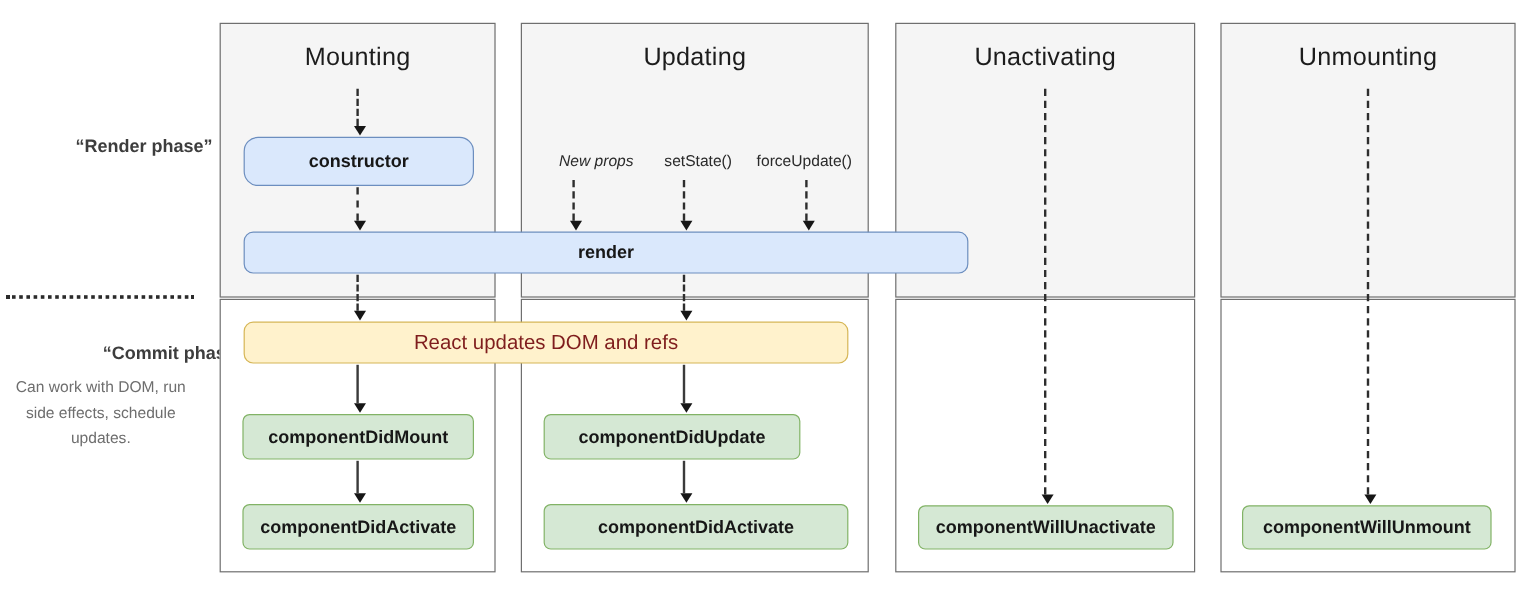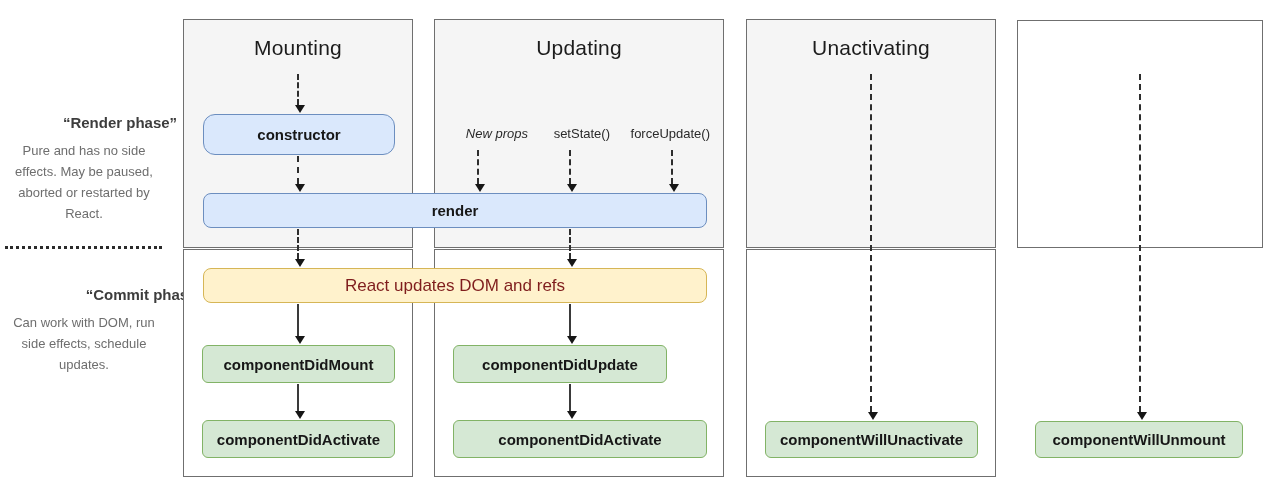"Unmounting" div.zone { html: none -> <div> <h2>Unmounting</h2> </div> }
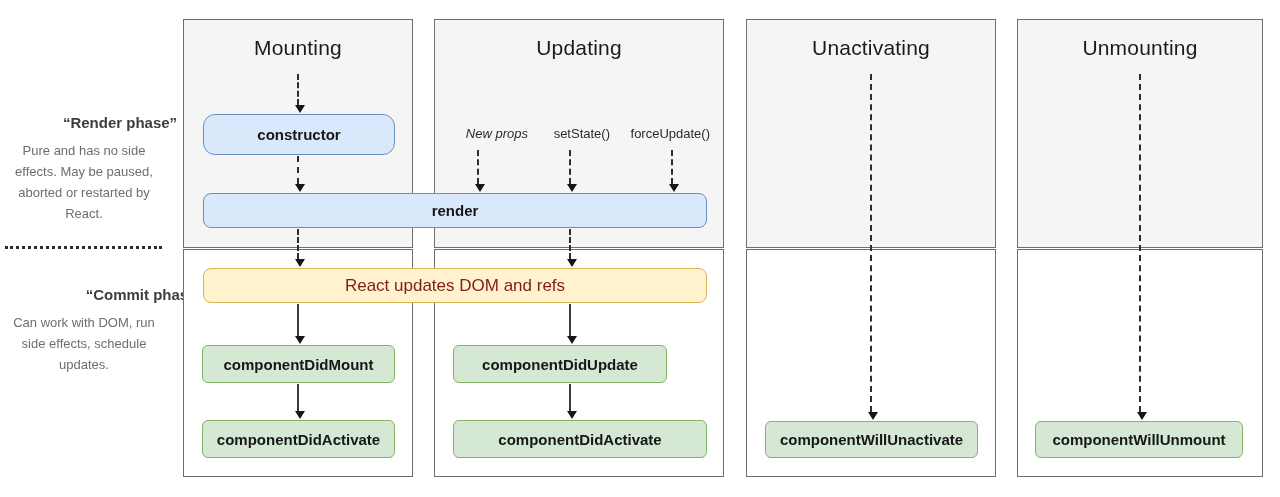"Pure and has no side" p.side-desc { html: <p>Pure and has no side effects. May be paused, aborted or restarted by React.</p> -> none }
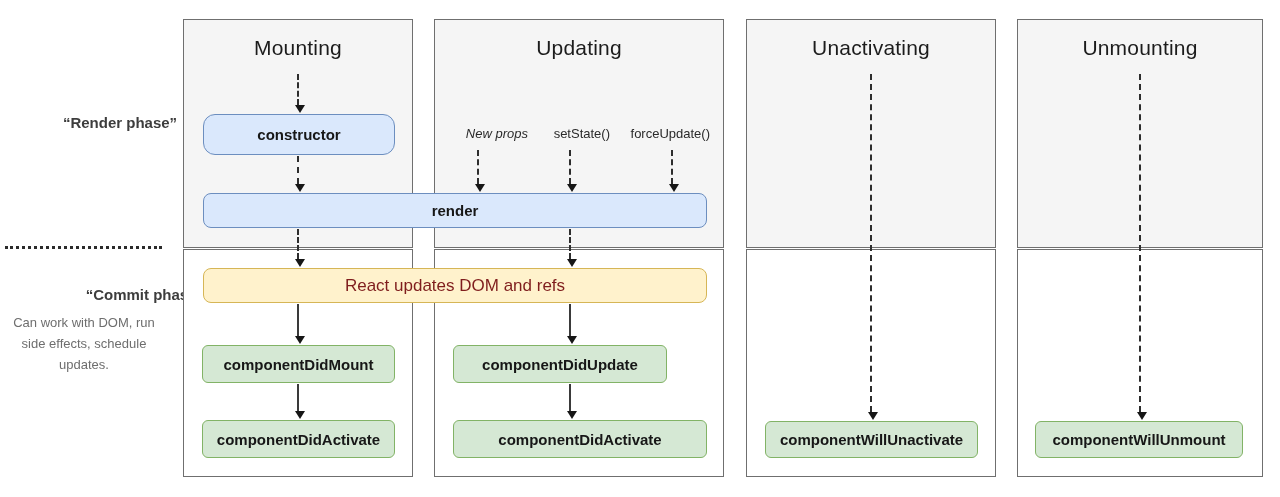"render" div.box { width: 504px -> 604px }
